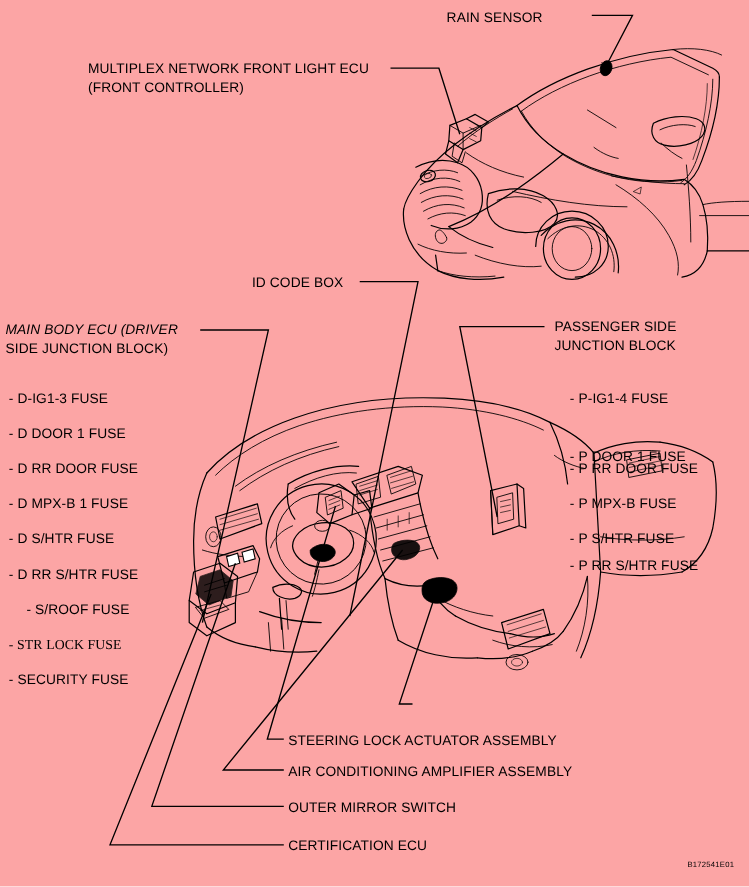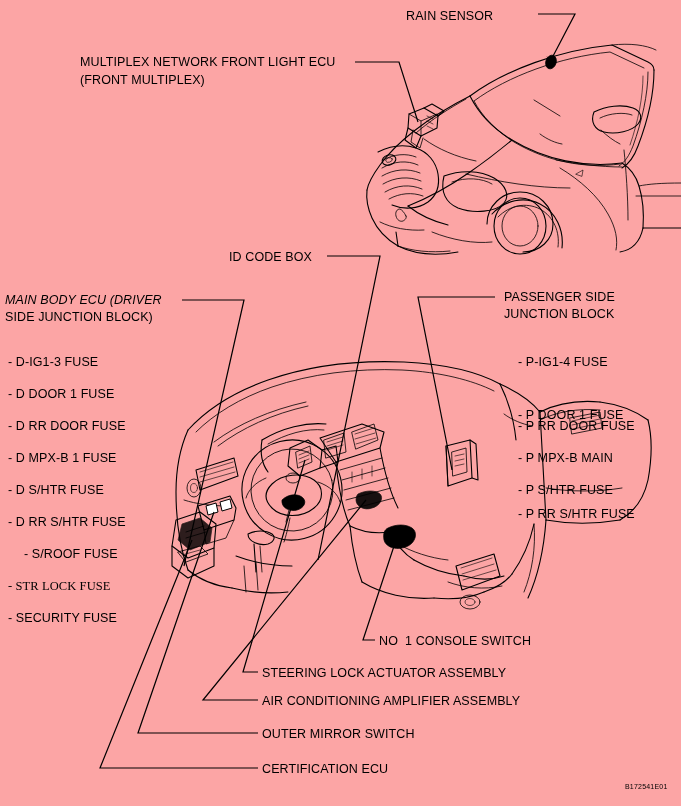"(FRONT MULTIPLEX)" div.lbl { text: MULTIPLEX -> CONTROLLER }
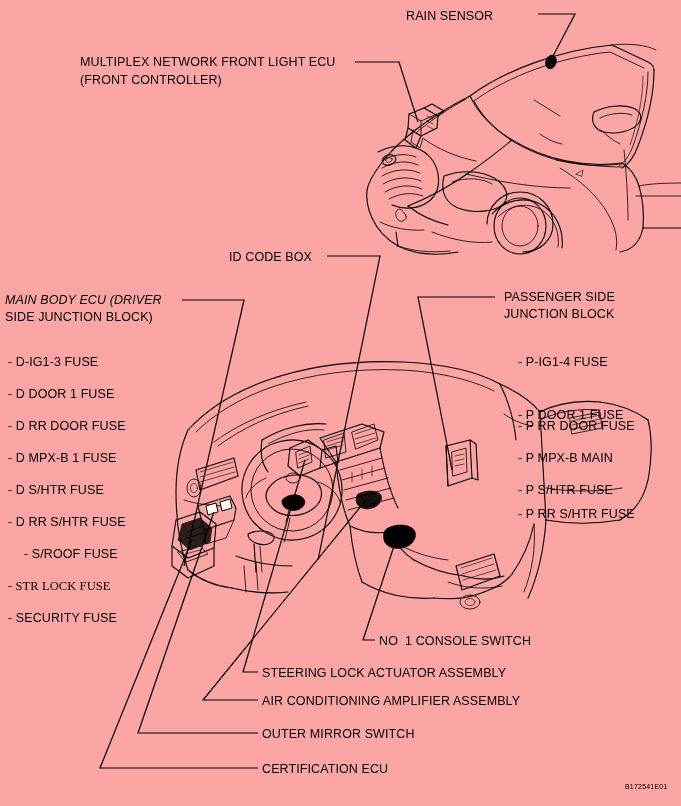"- P MPX-B MAIN" div.fuse { text: MAIN -> FUSE }
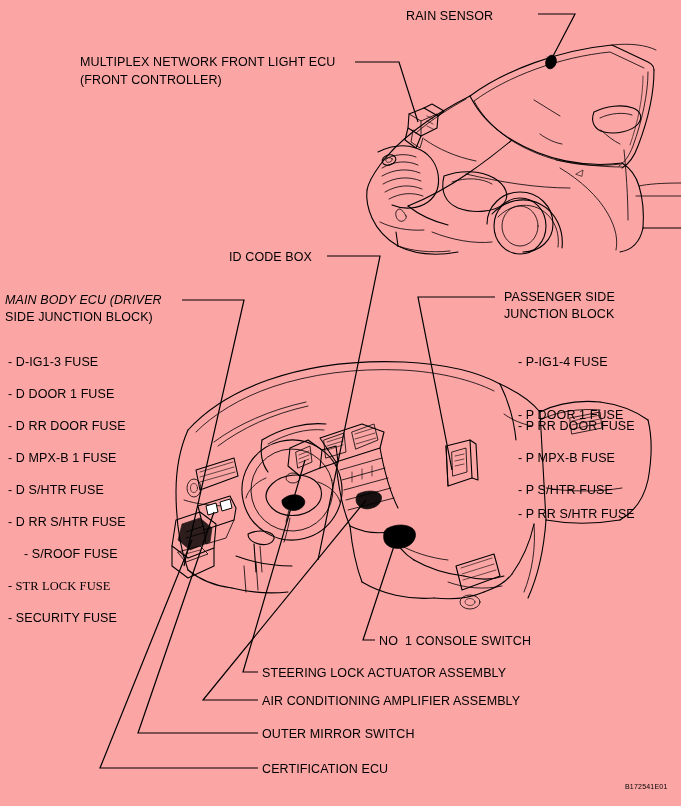"NO 1 CONSOLE SWITCH" div.lbl { html: <div>NO 1 CONSOLE SWITCH</div> -> none }
